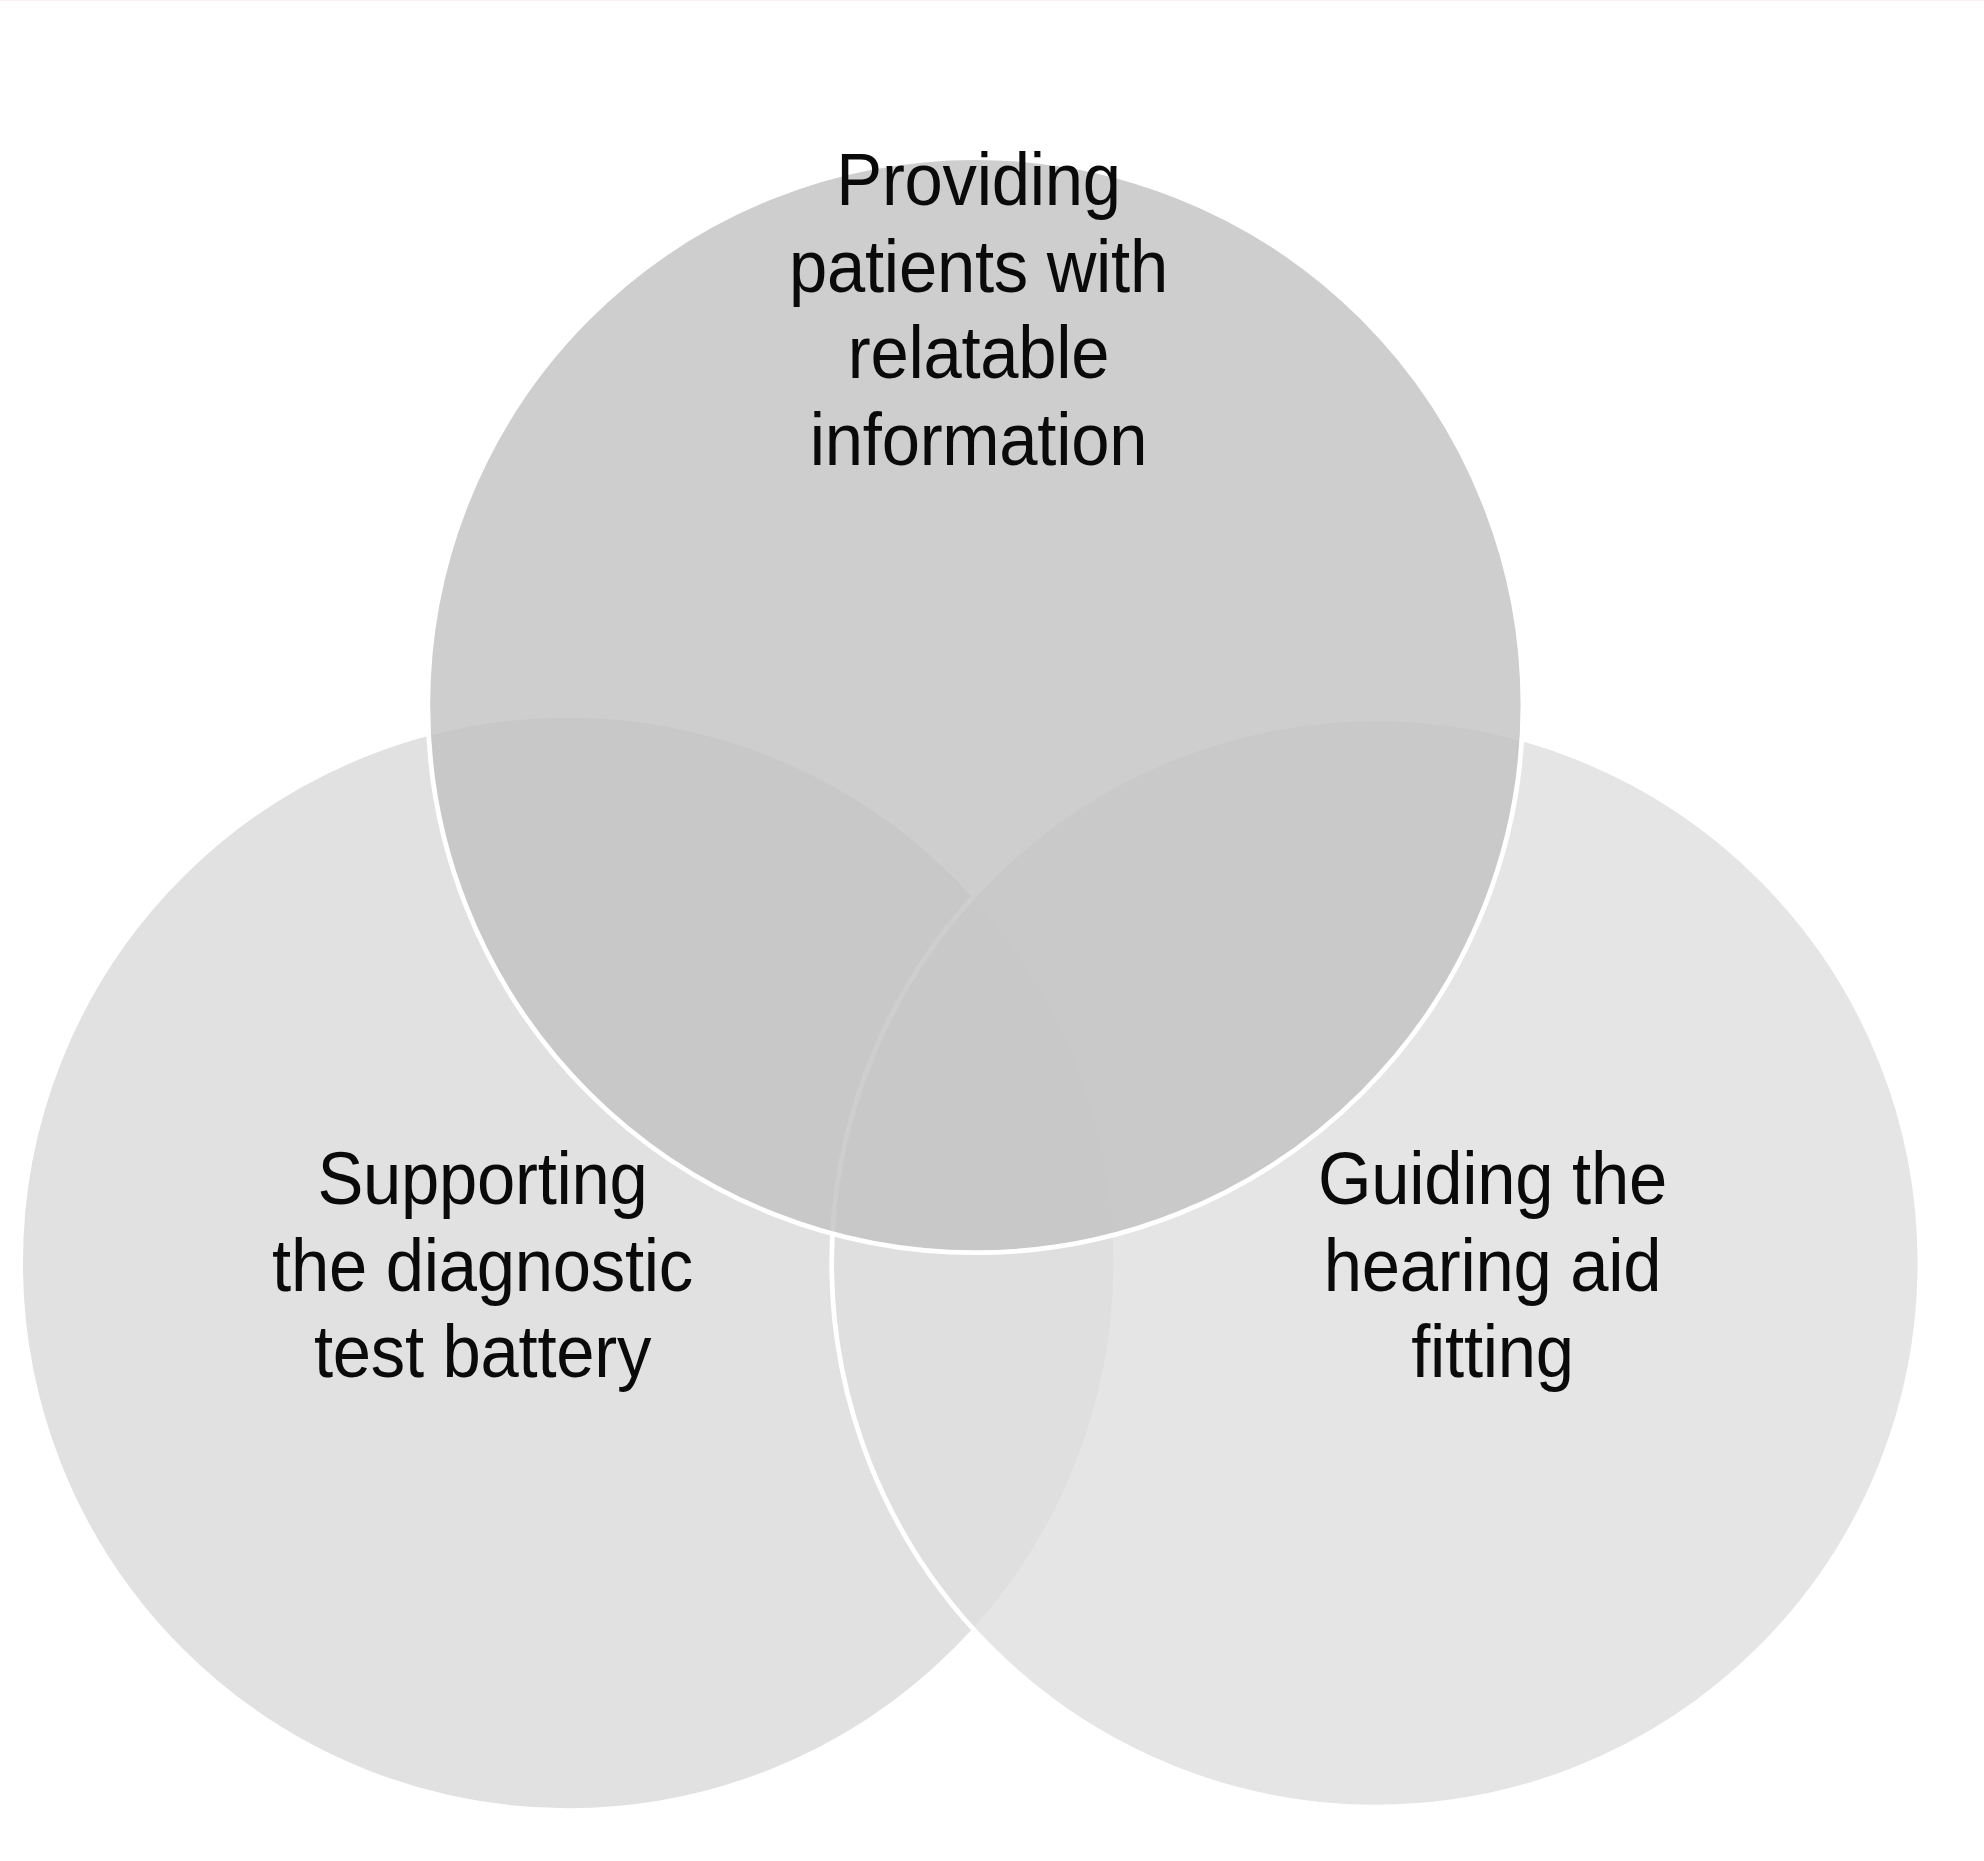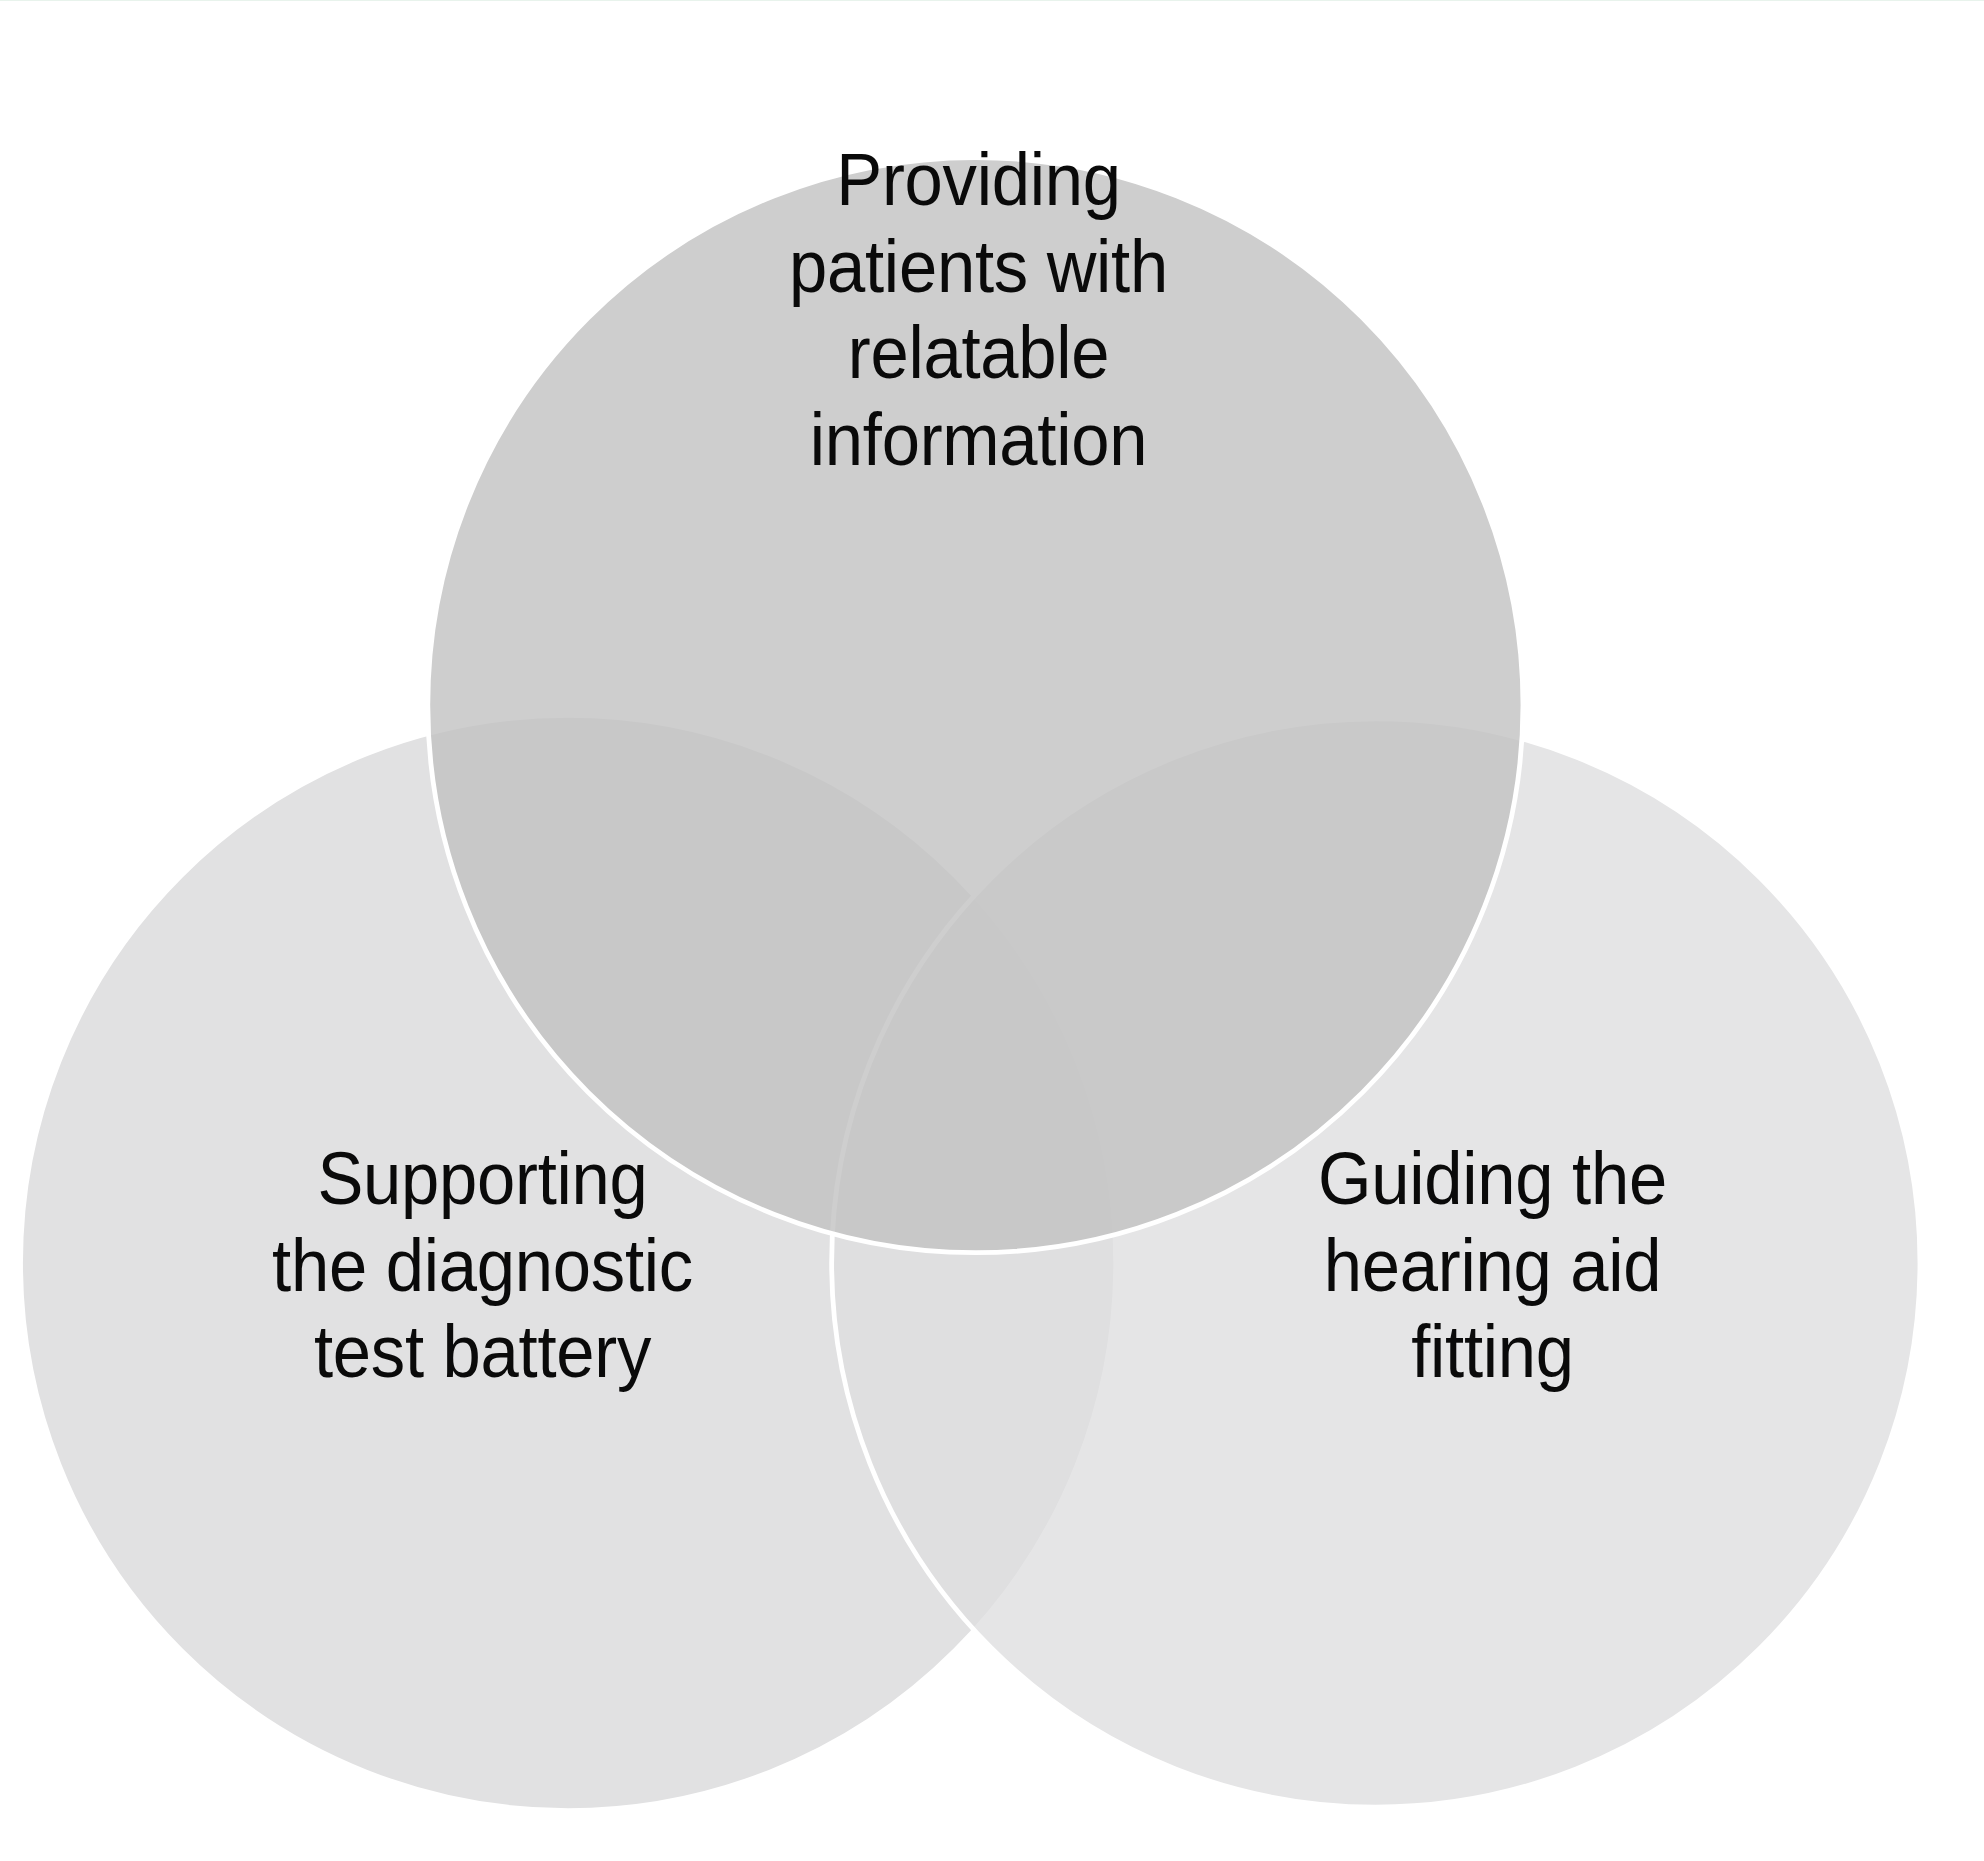"Providing" #venn-stage { background: #15803d -> #ec4899 }
